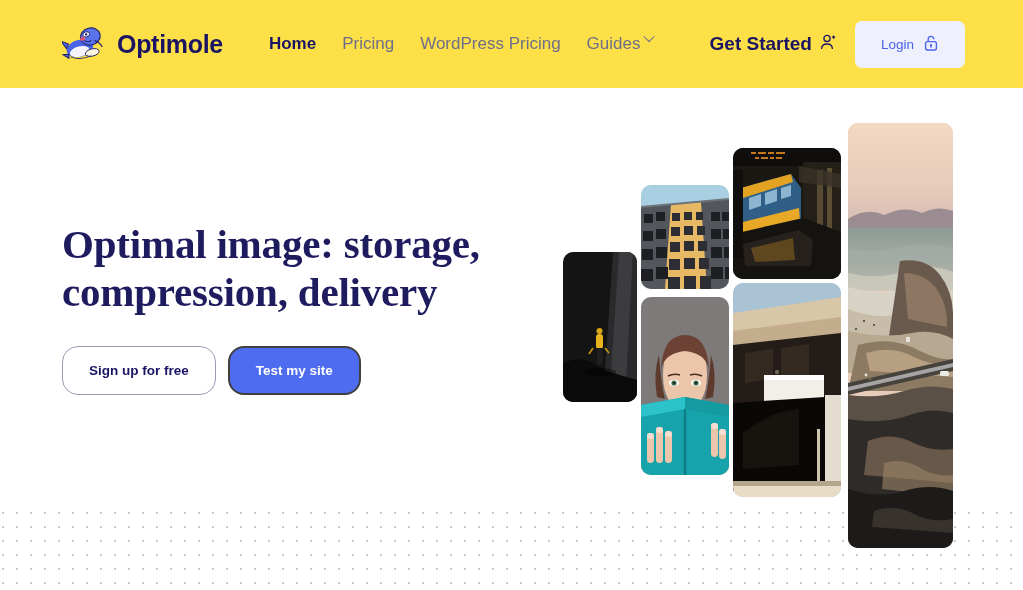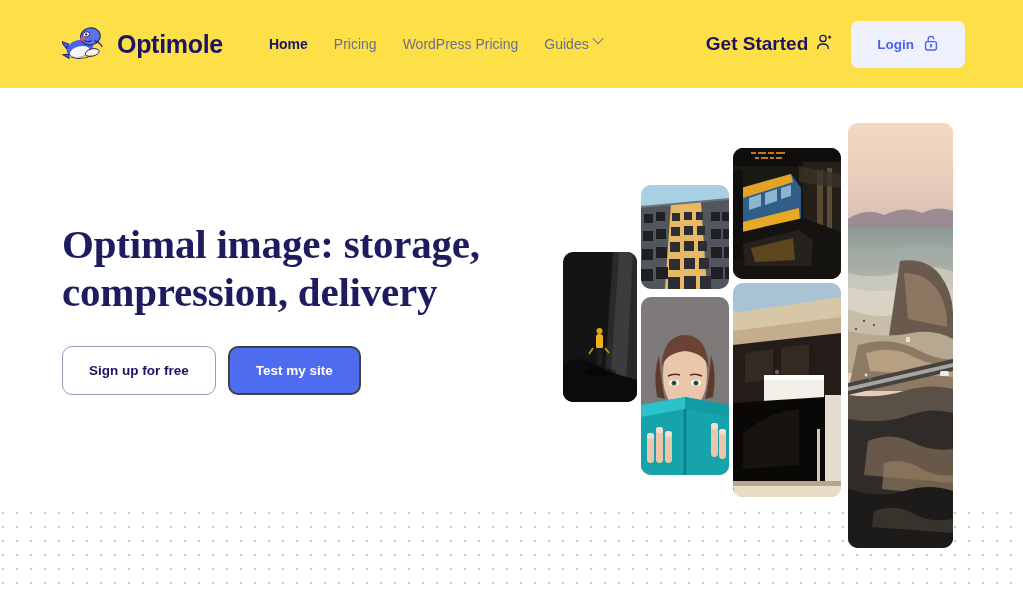"Home" .nav-item { font-size: 14px -> 17px }
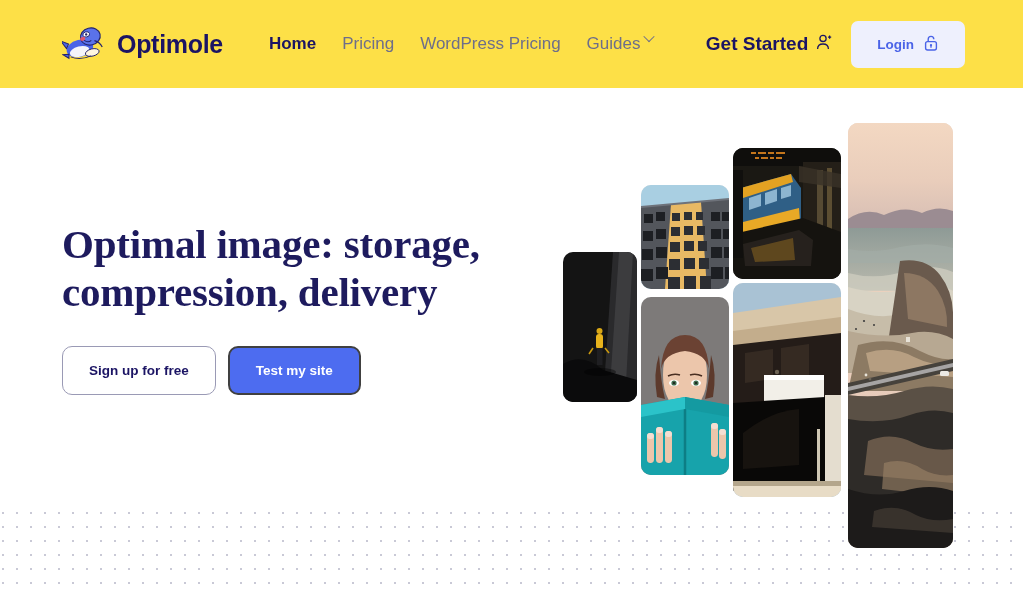"Login" .login-btn { font-weight: bold -> normal }
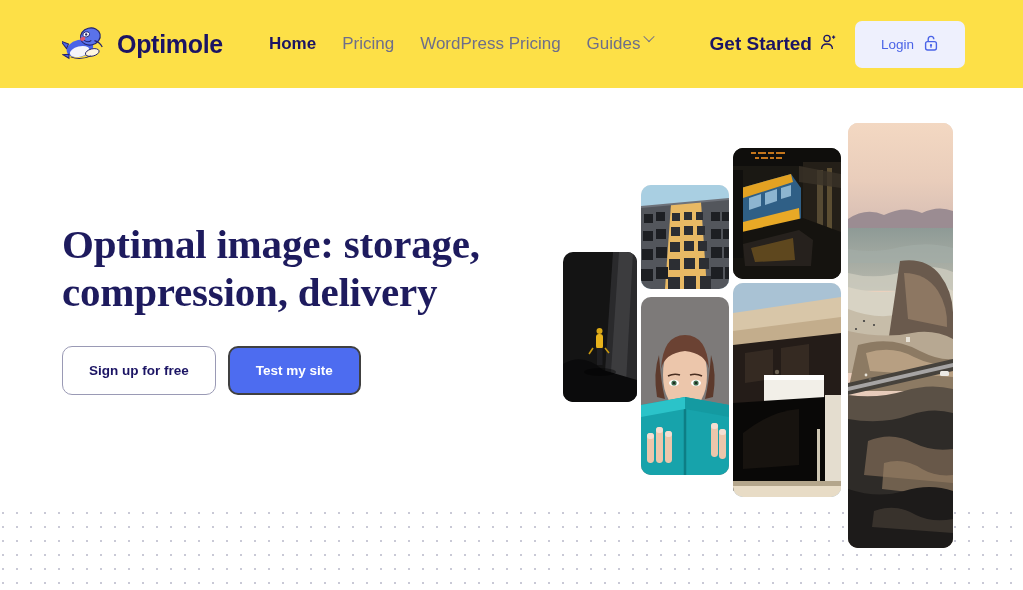"Sign up for free" .btn { border-radius: 10px -> 16px }
